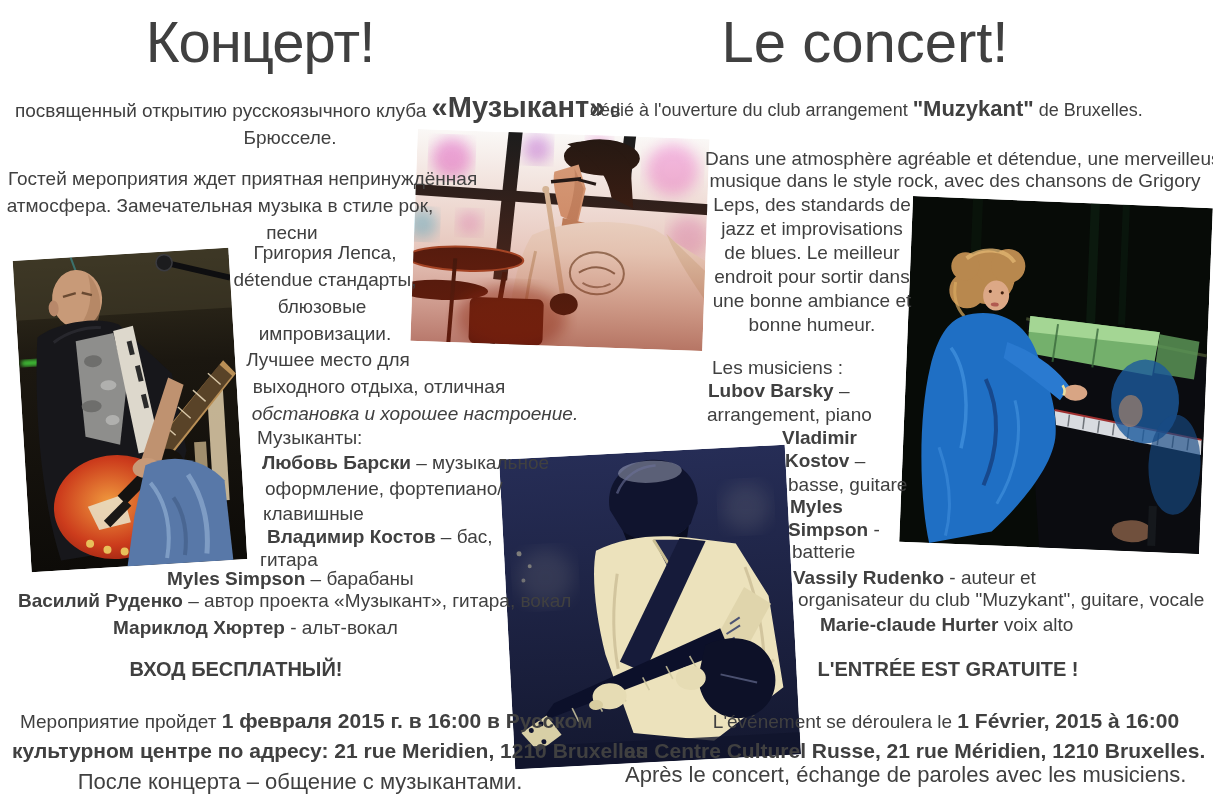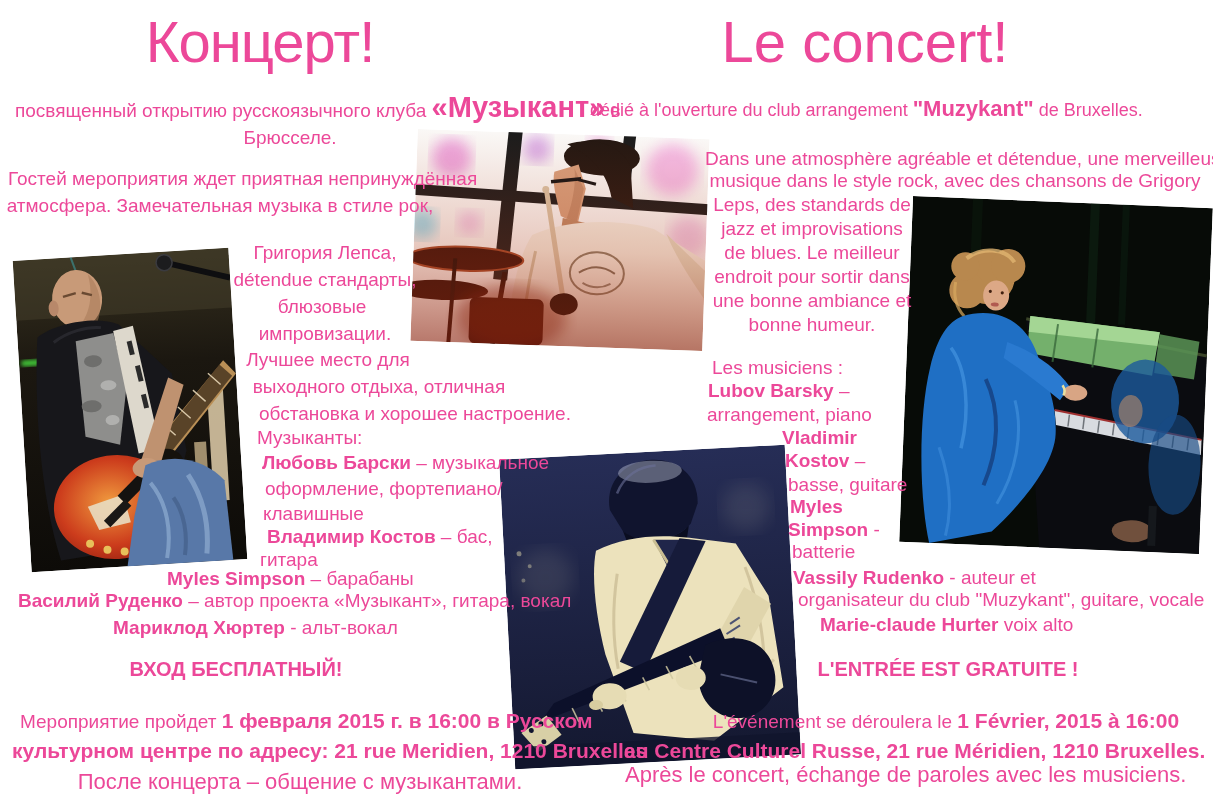"Концерт!" .line { color: #ec4899 -> #404040 }
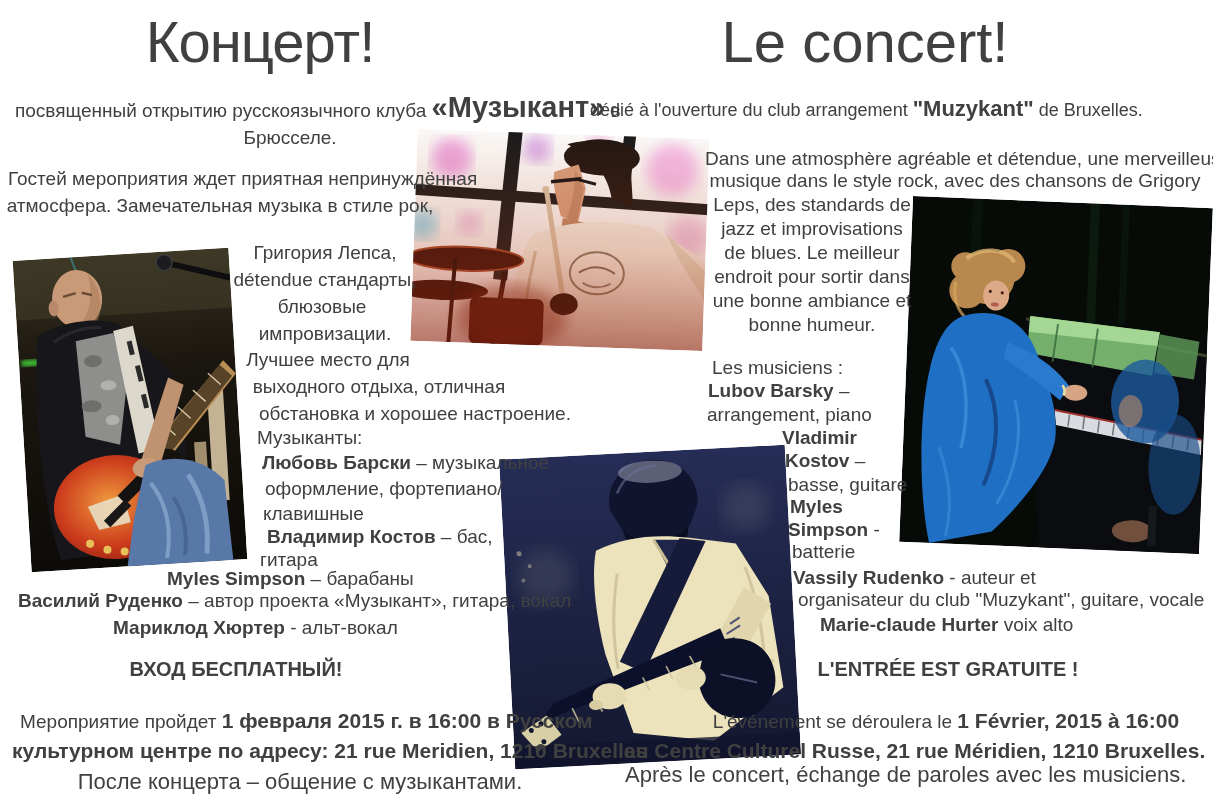"песни" div.line { html: none -> <div>песни</div> }
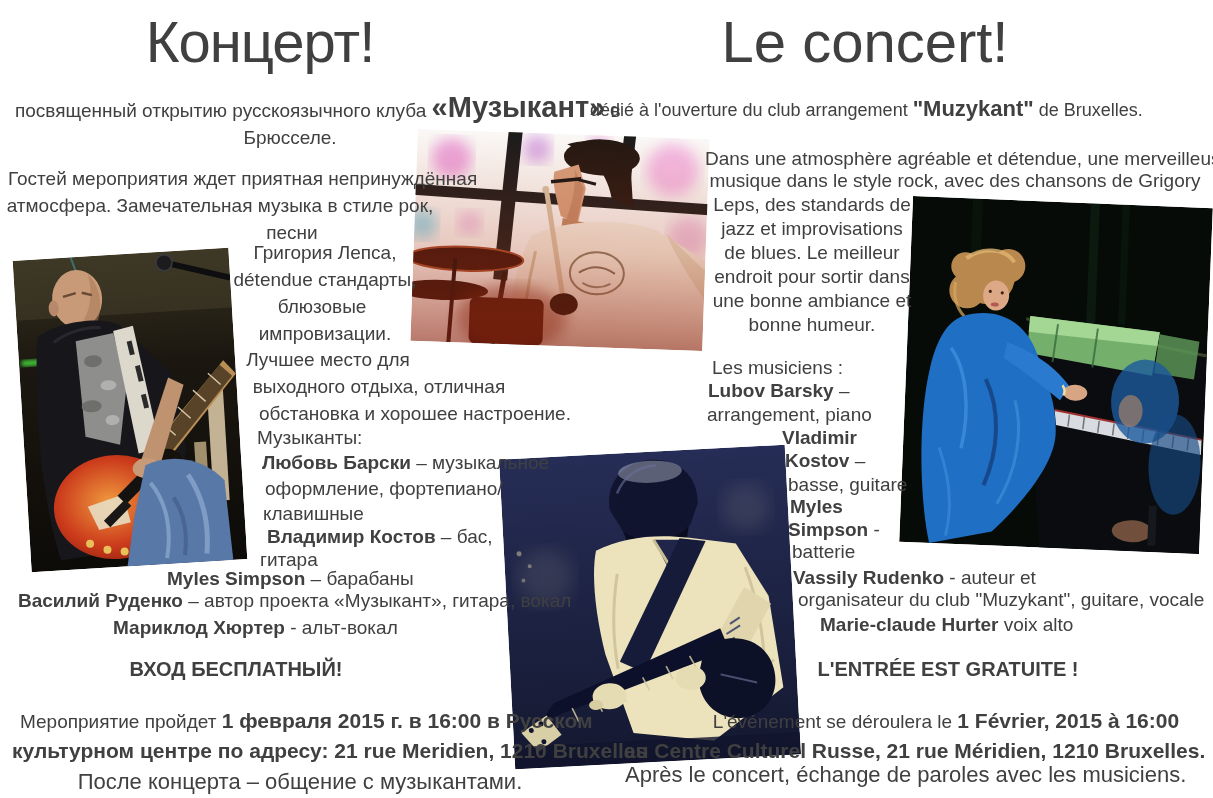"обстановка и хорошее настроение." div.line { font-style: none -> italic }
